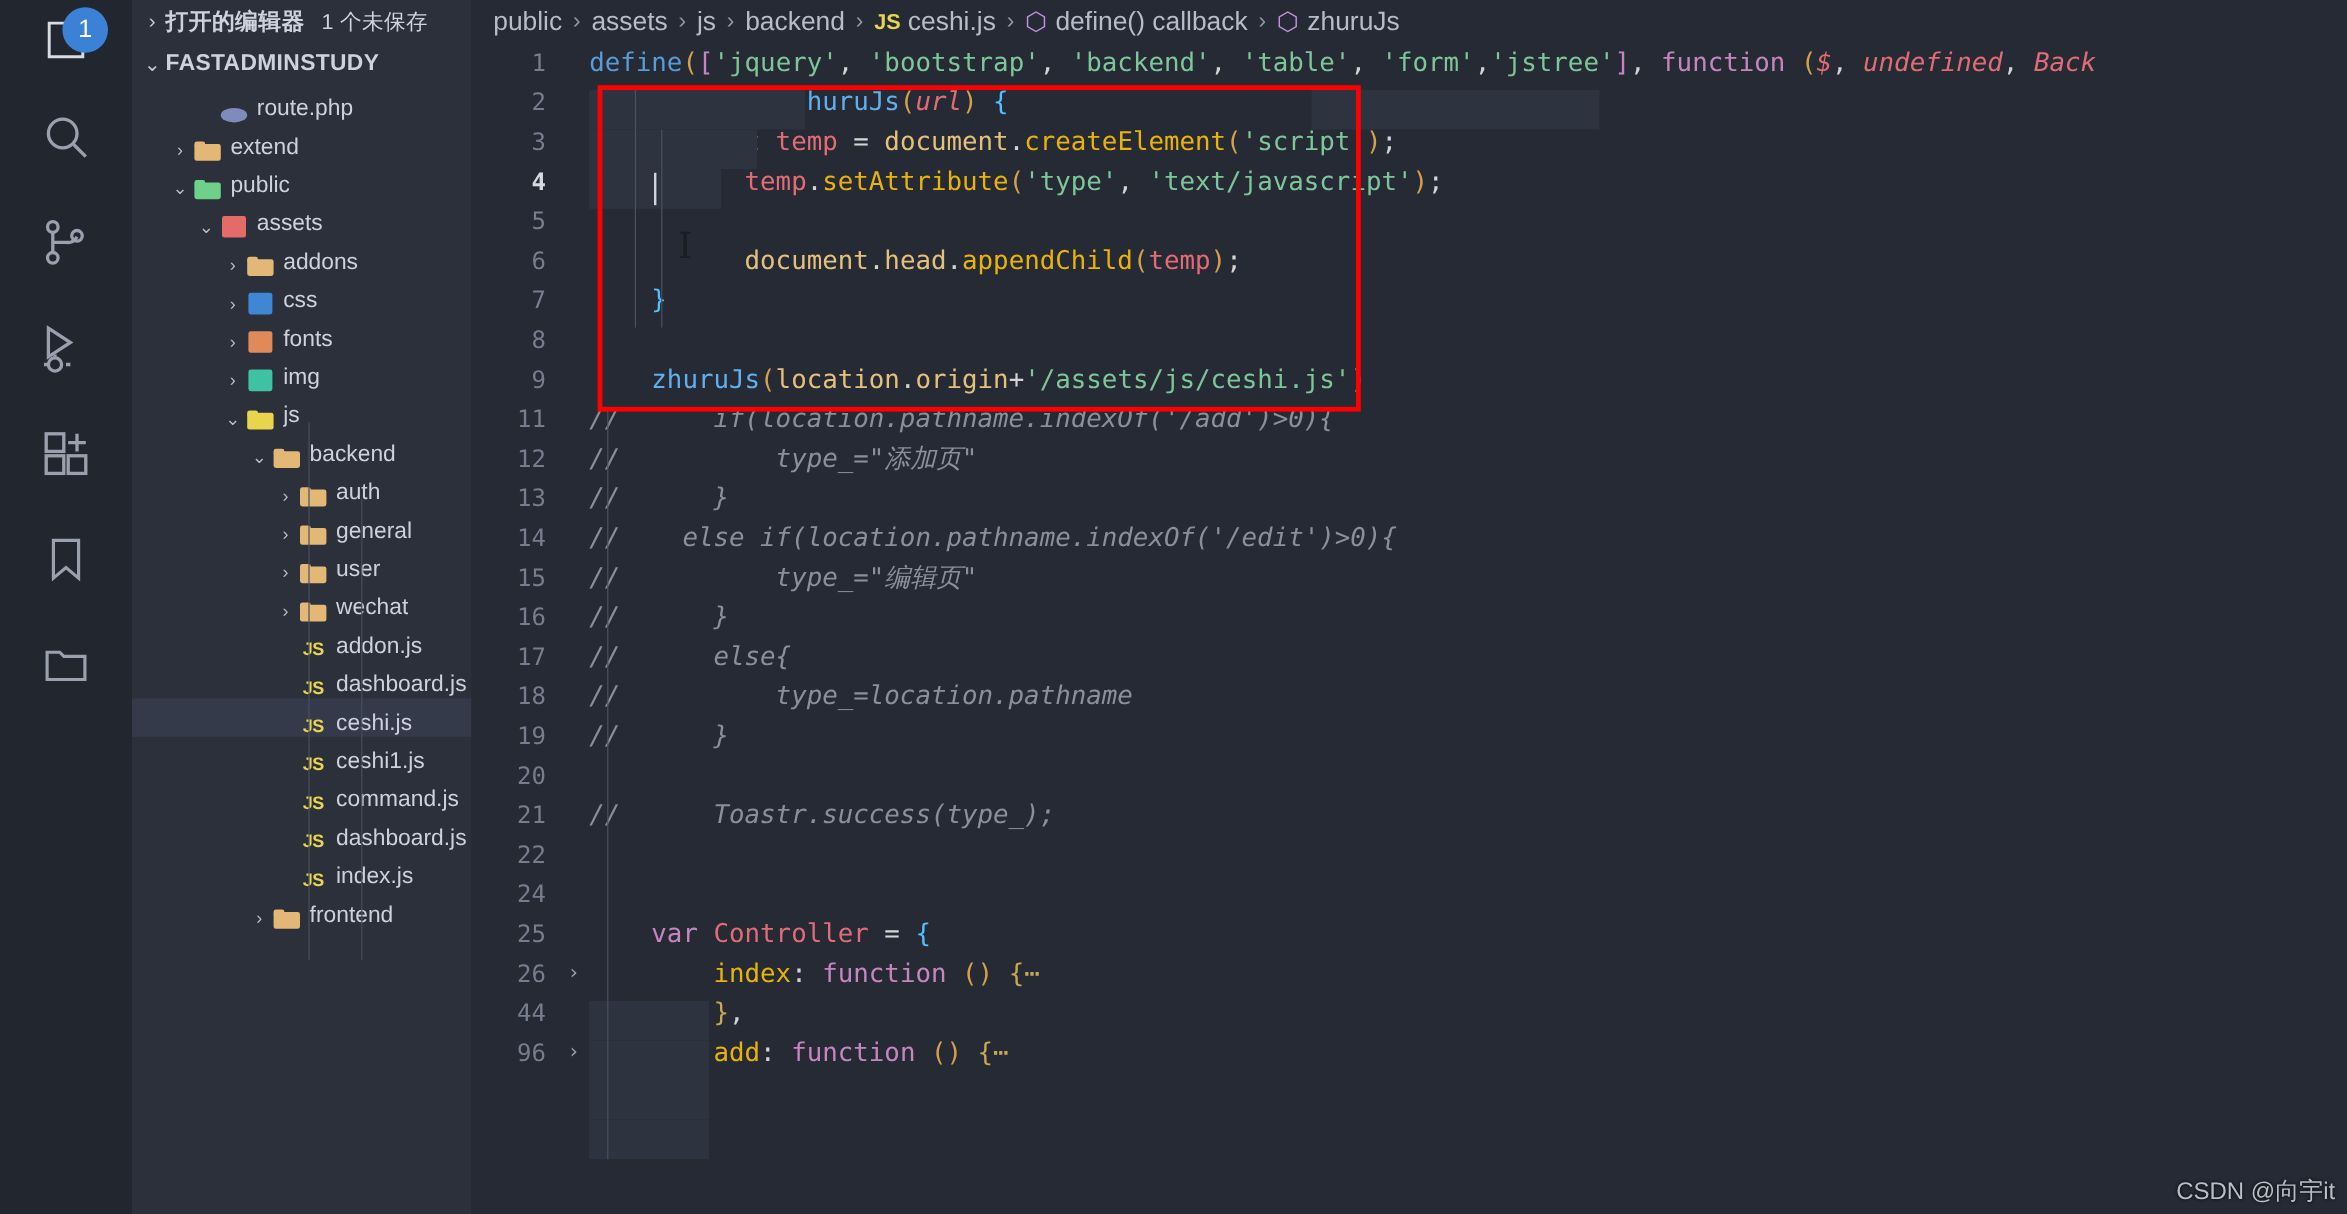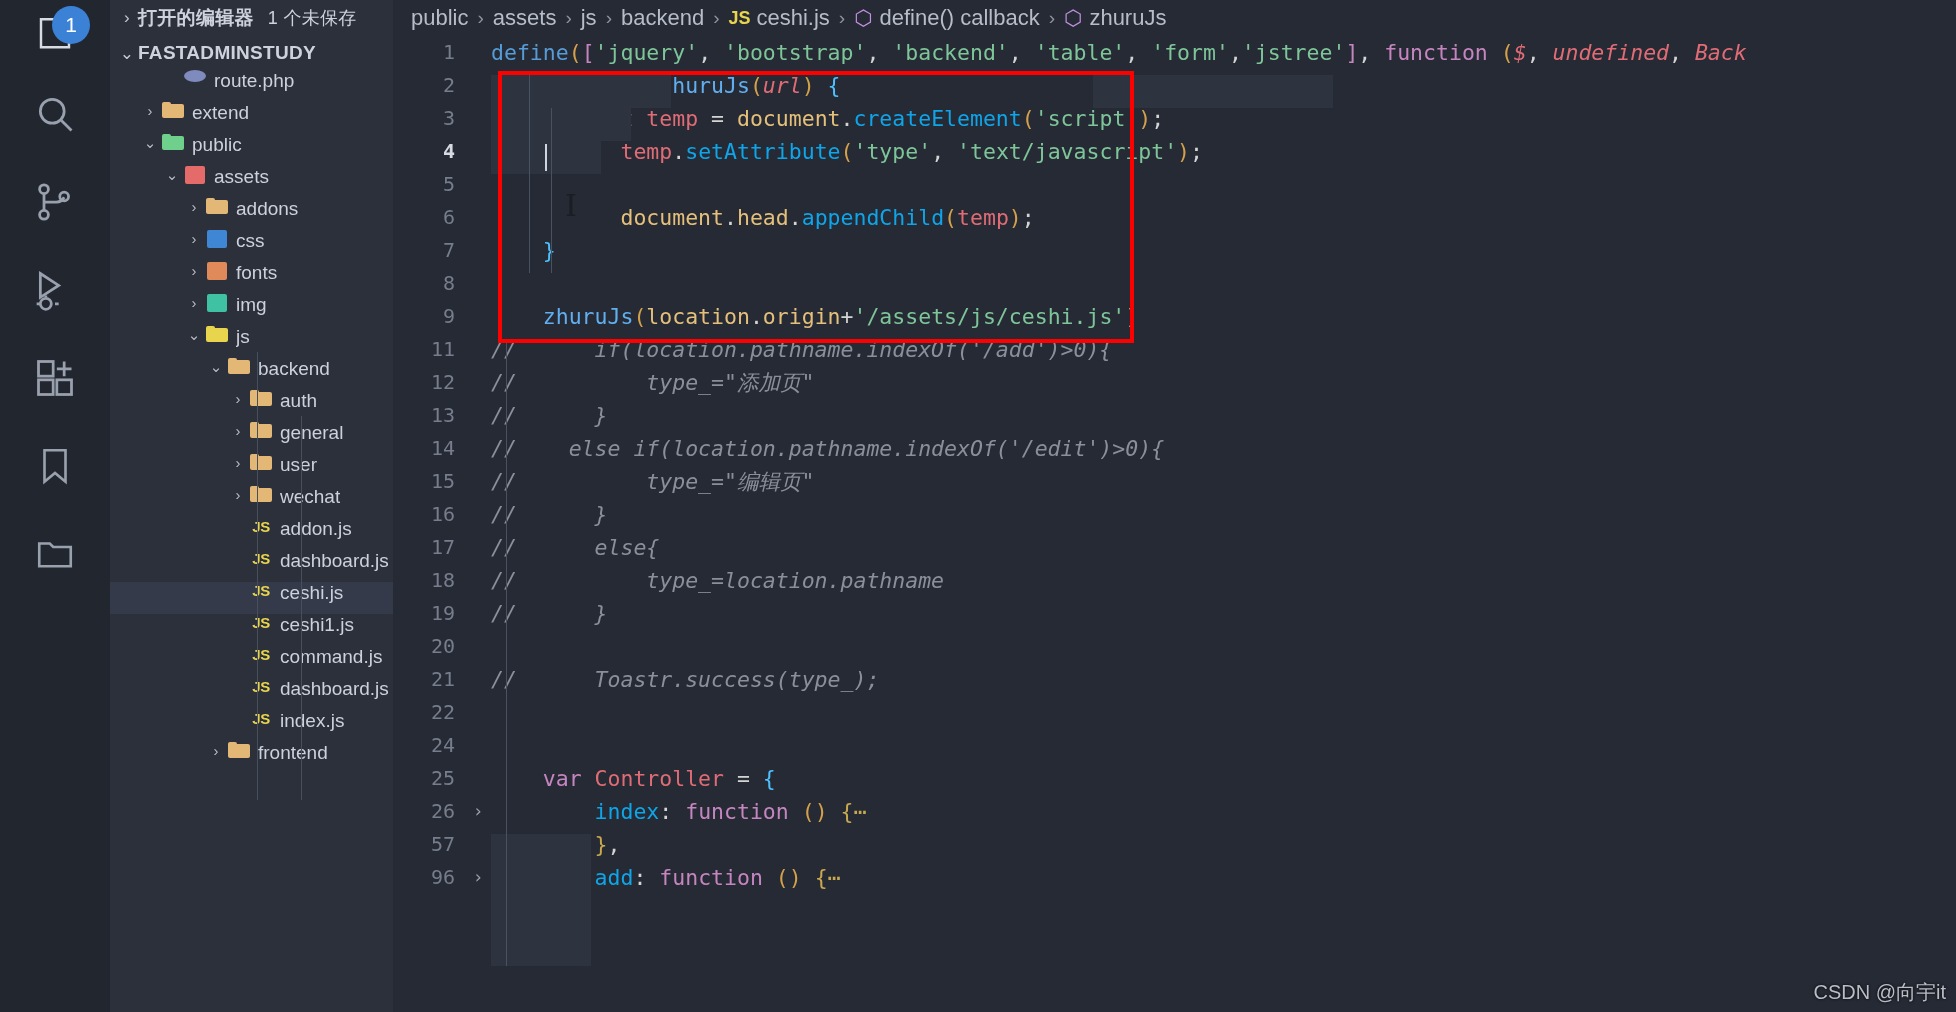"route.php" .row { align-items: flex-start -> flex-end }
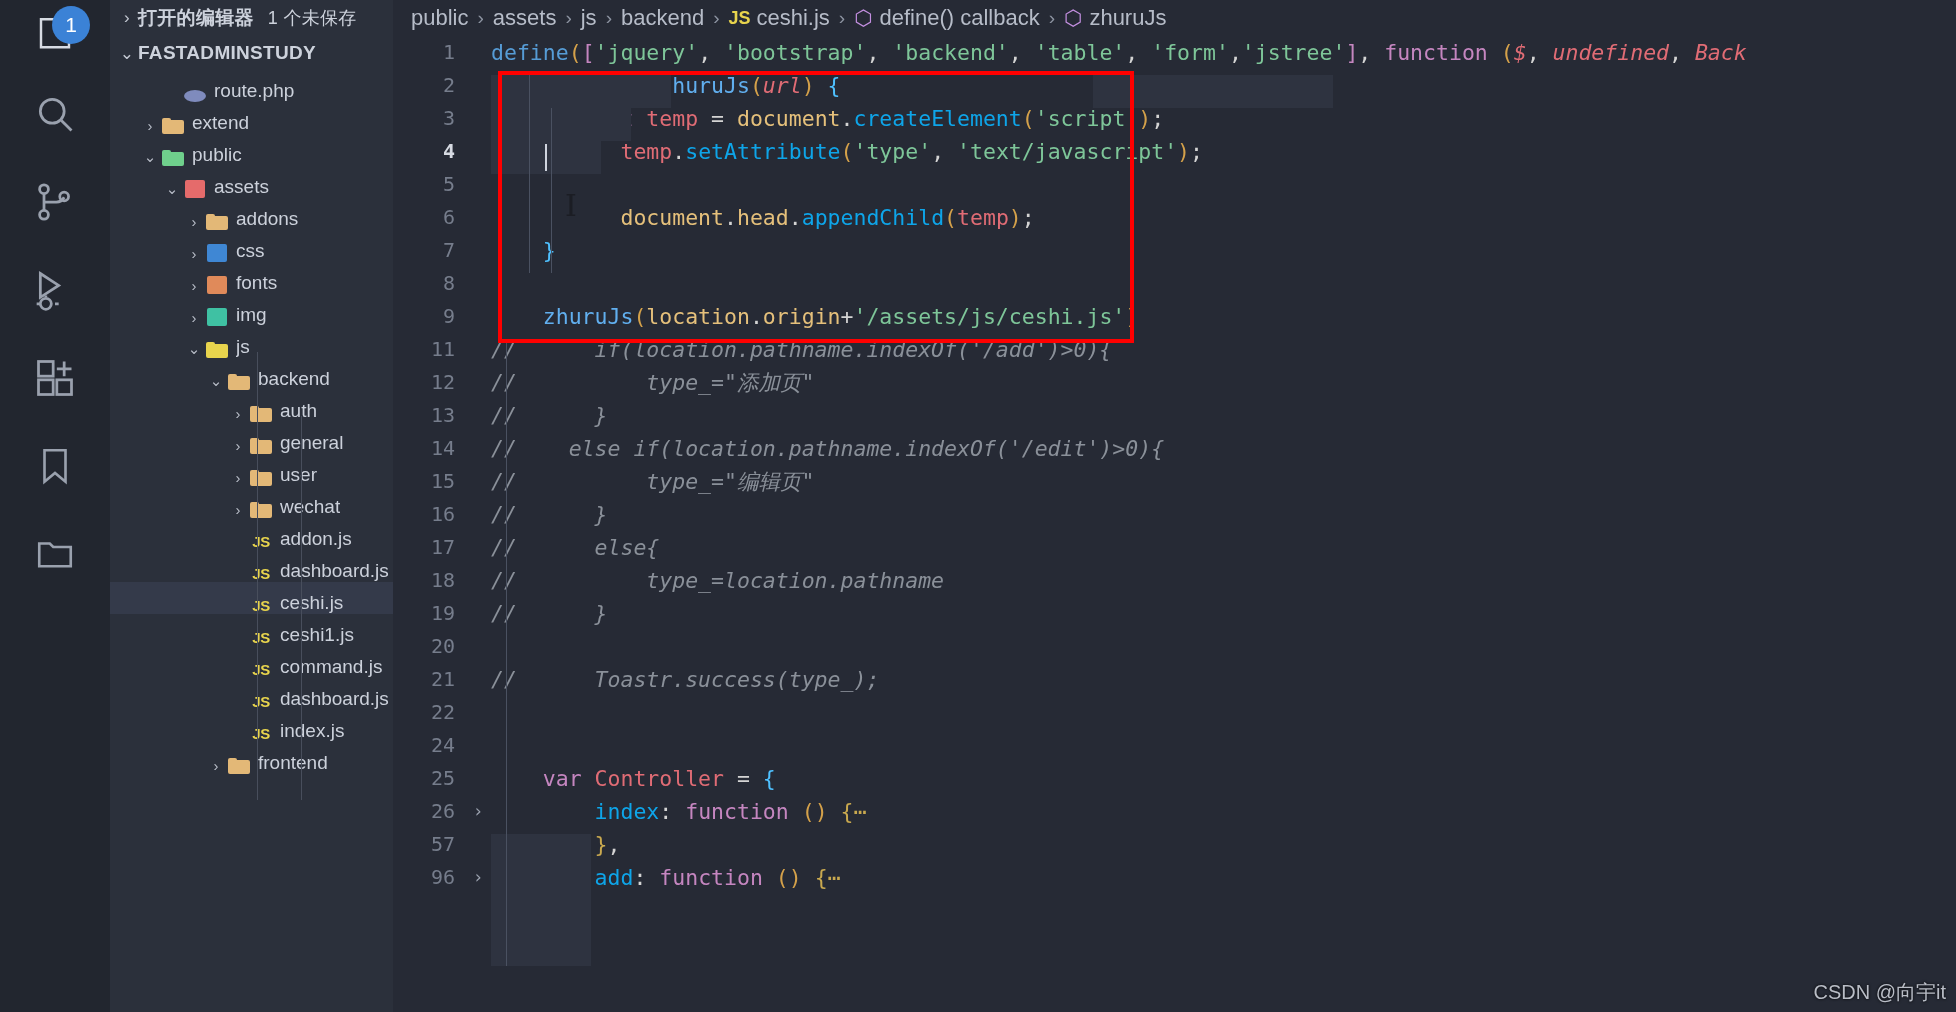"createElement" .t-prop { color: #0ea5e9 -> #eab308 }
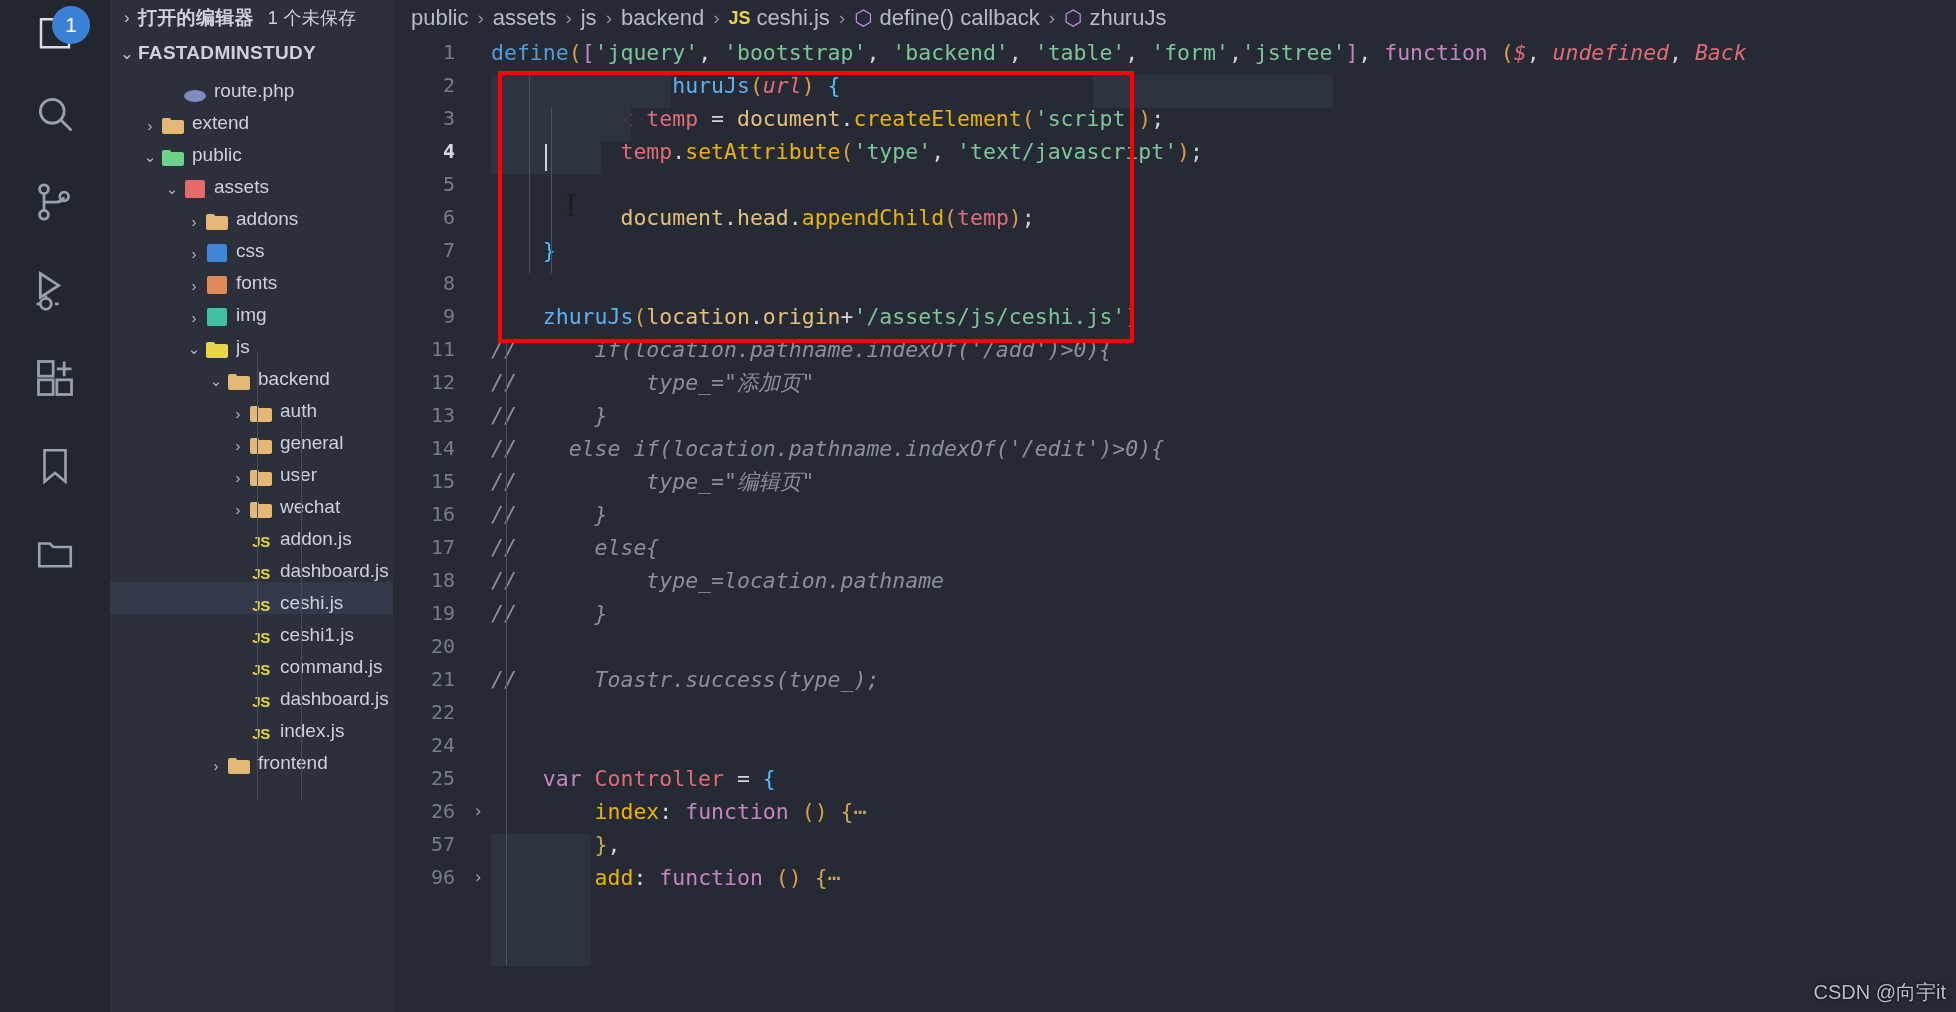"57" span.gut { text: 57 -> 44 }
